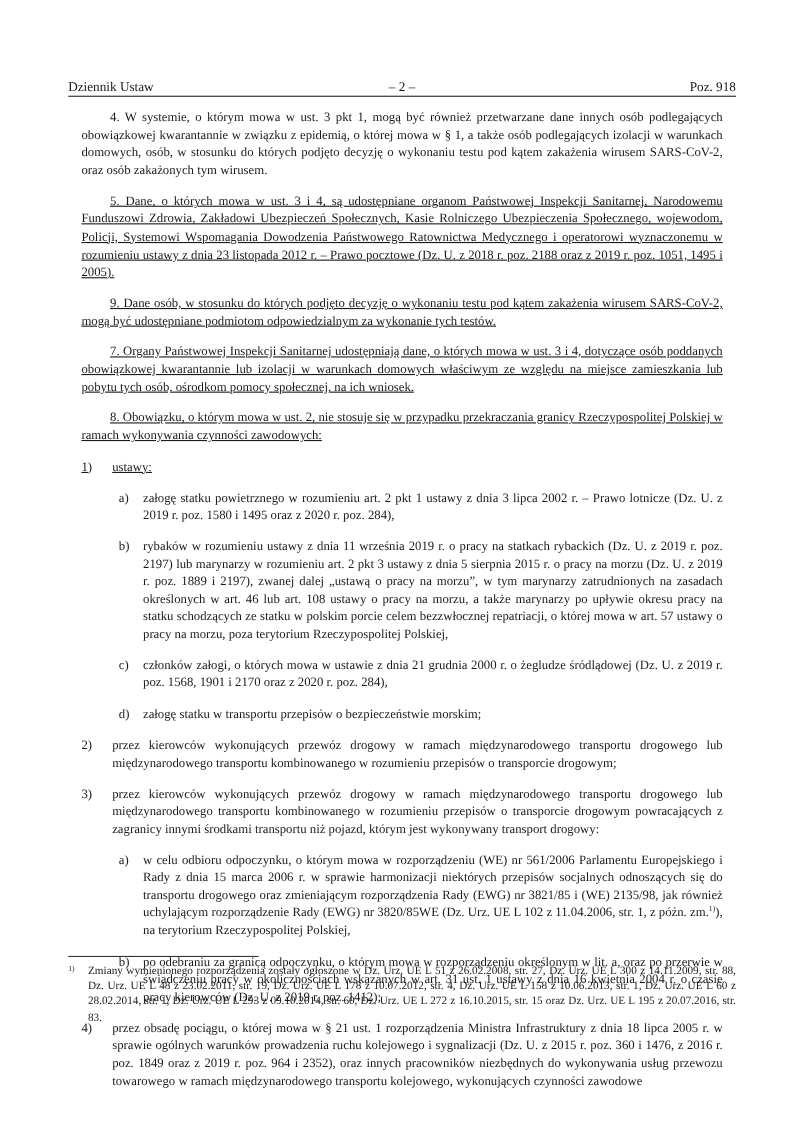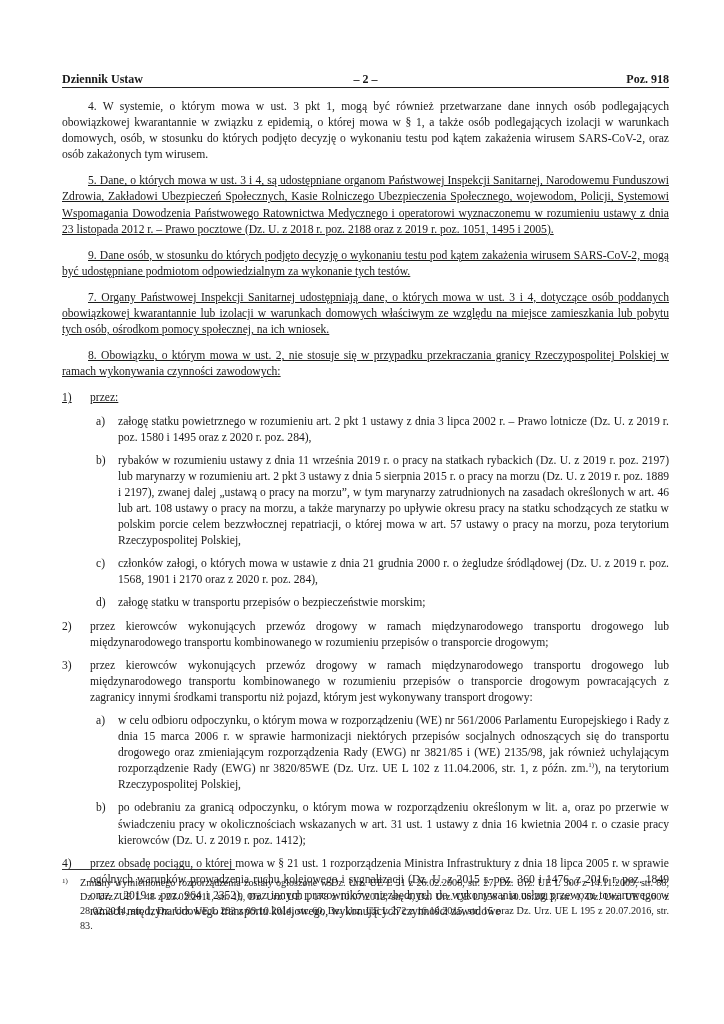"Dziennik Ustaw" div.header { font-weight: bold -> none }
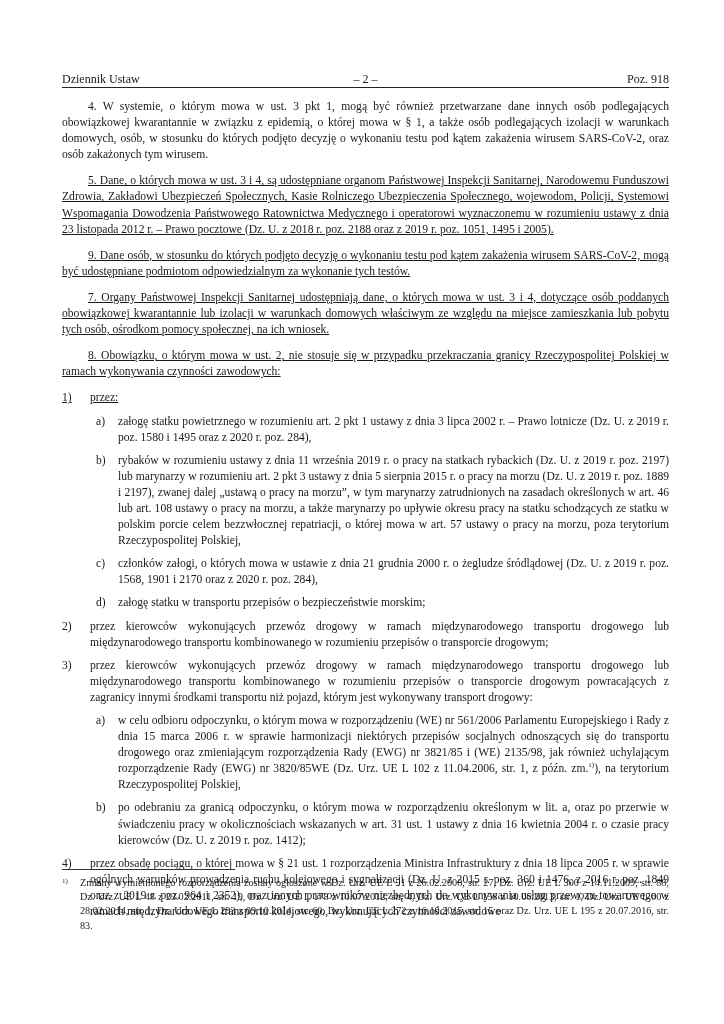"4. W systemie, o którym" .p { margin: 0 -> 12px }
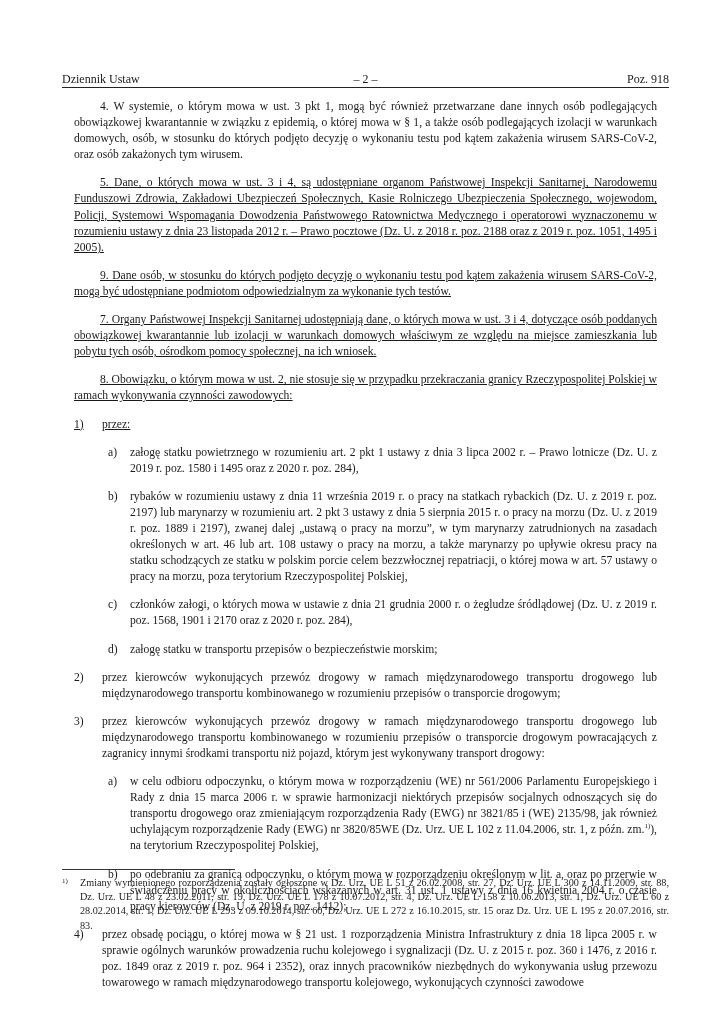"przez:" span.txt { text: przez -> ustawy }
